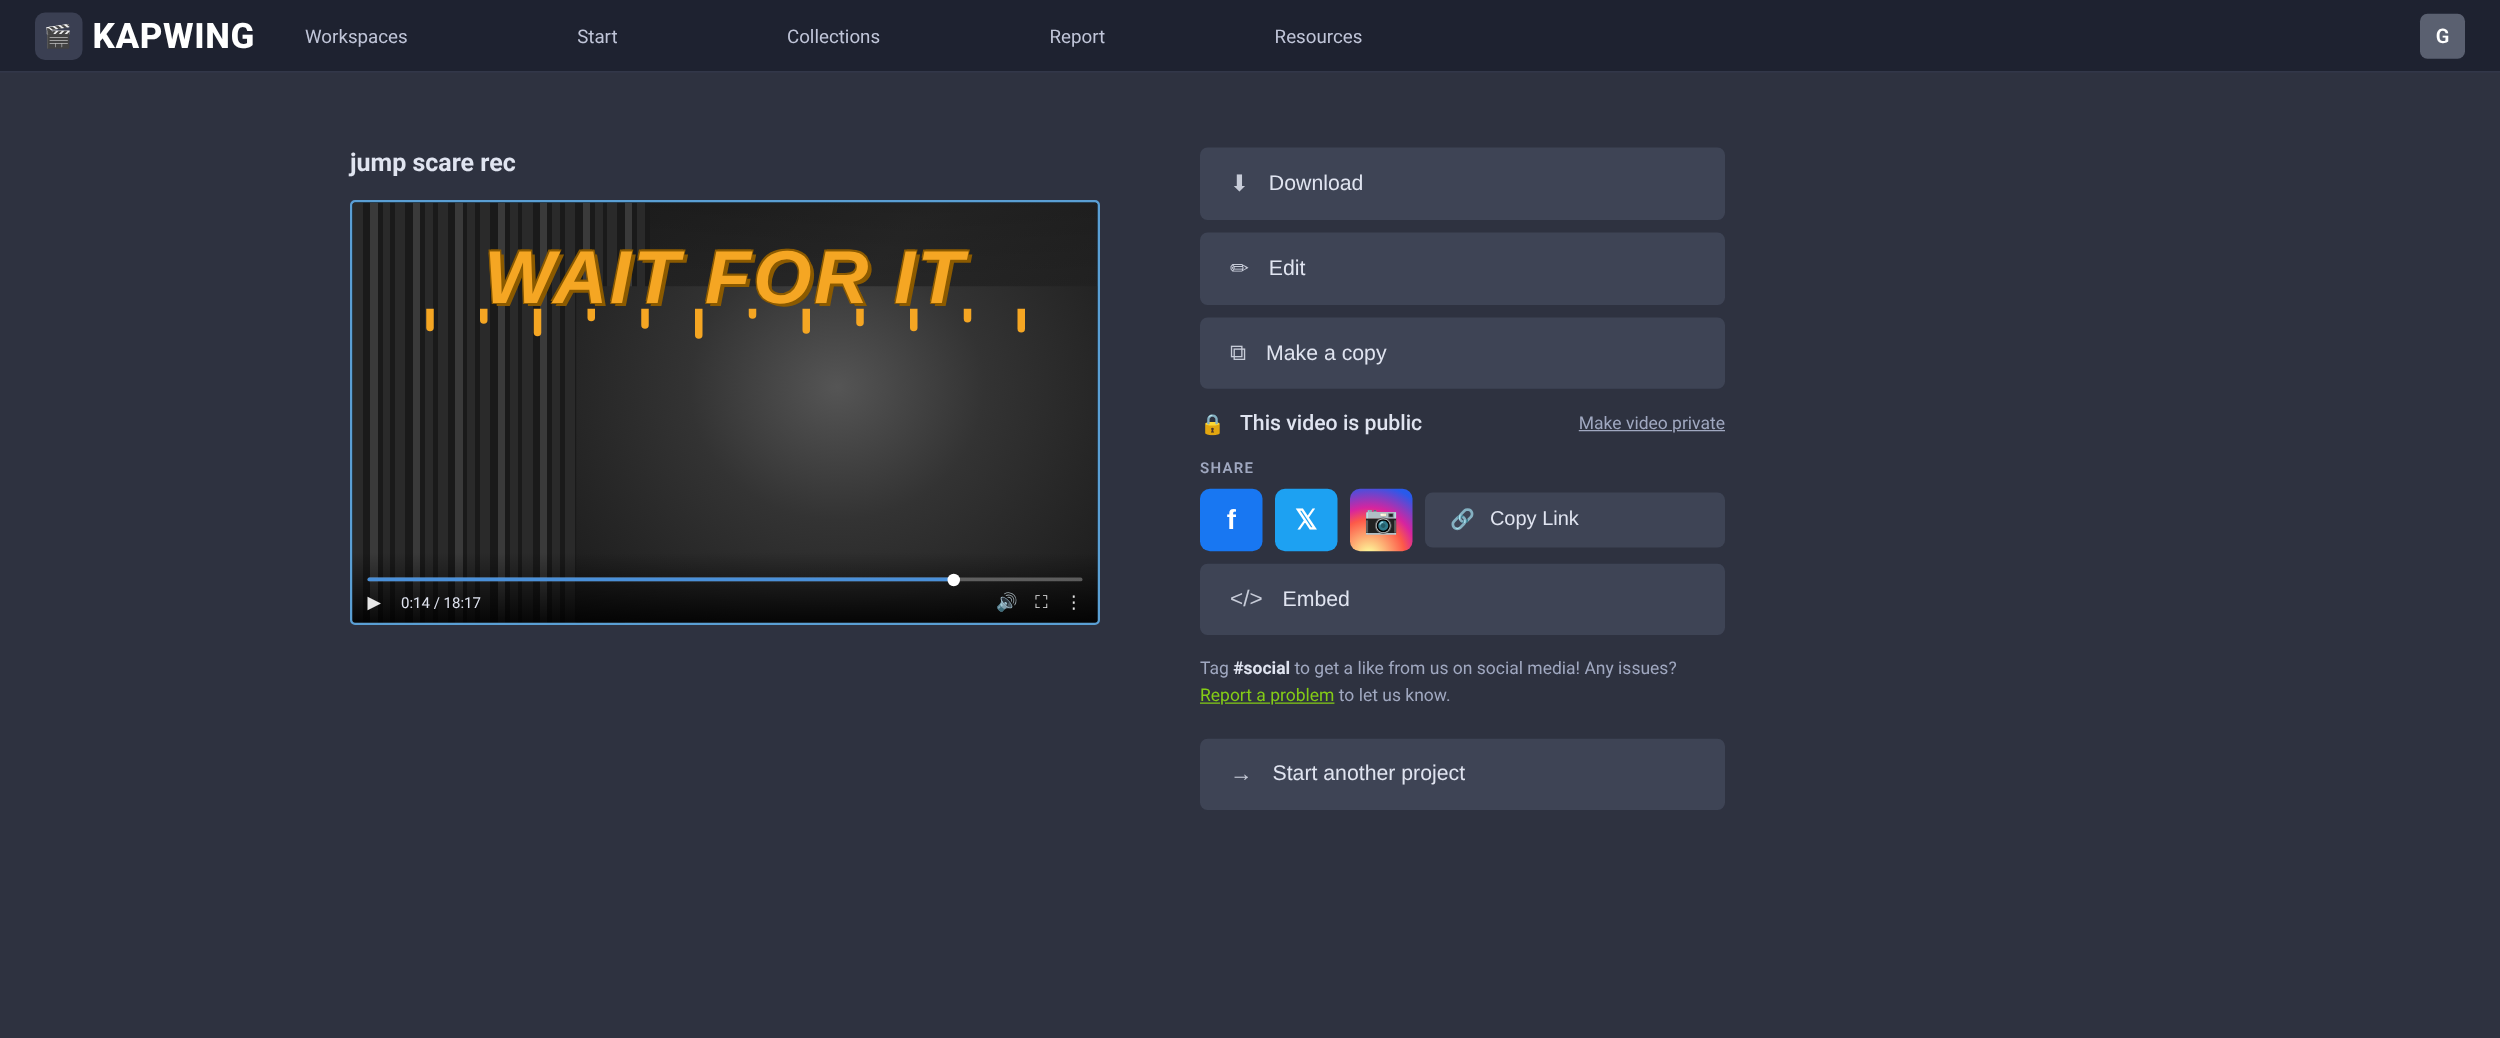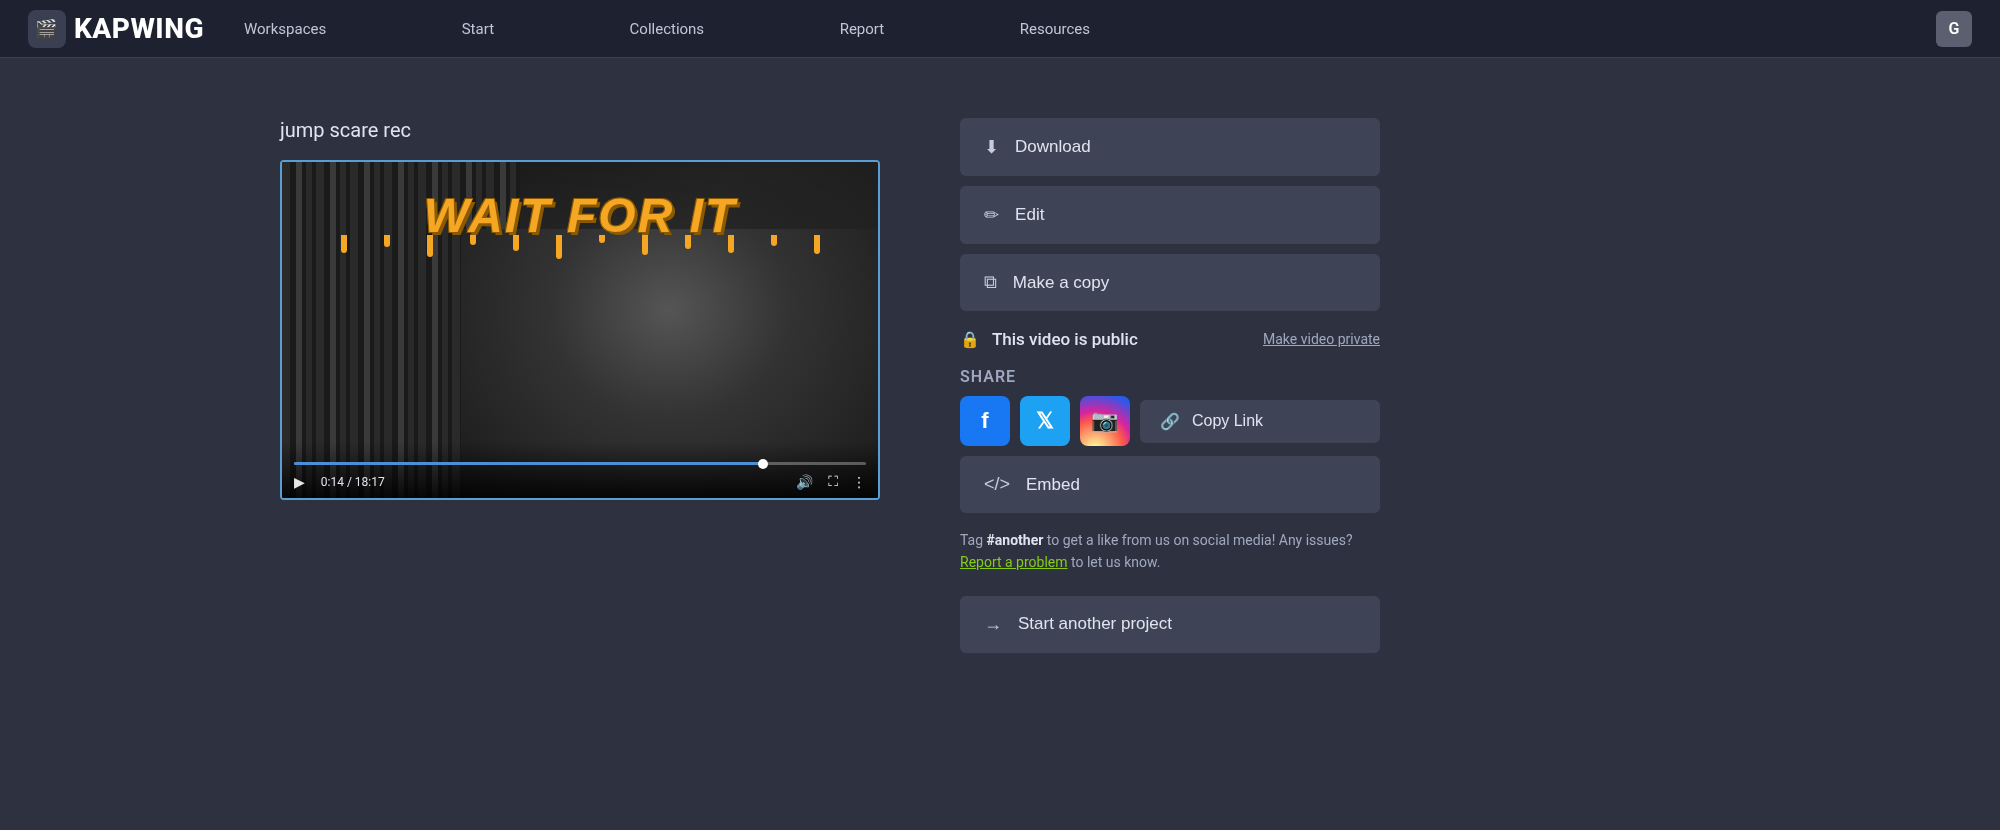"jump scare rec" .video-title { font-weight: 400 -> 700 }
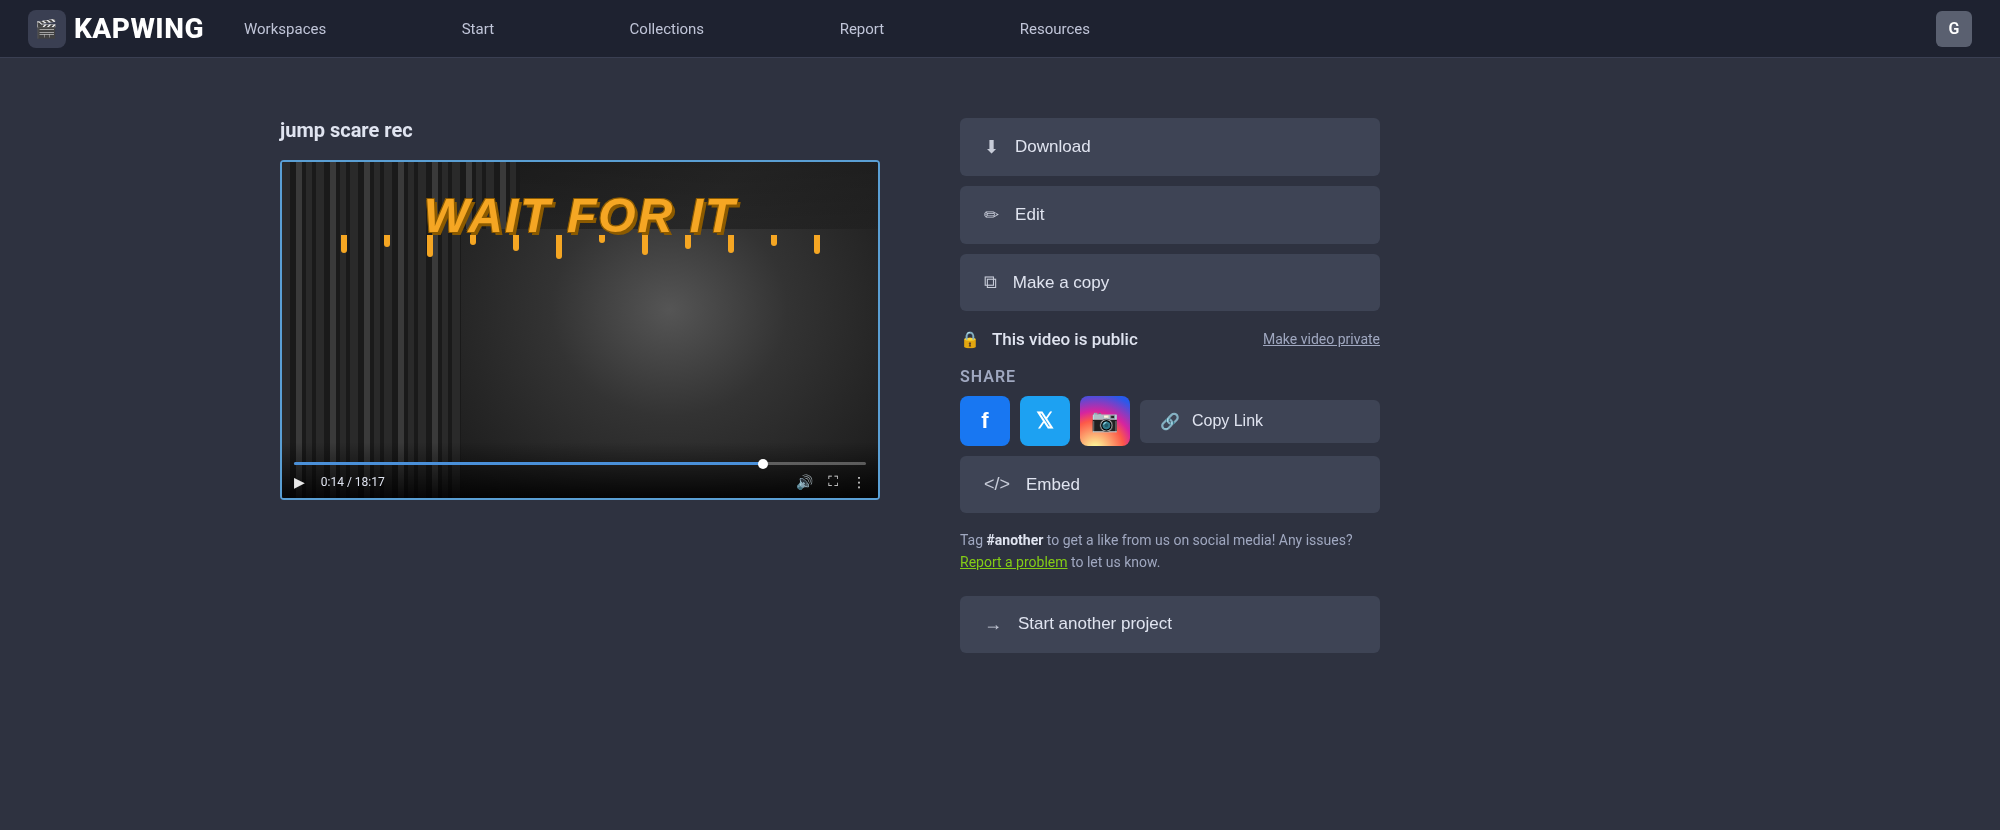"WAIT FOR IT" .wait-text { font-size: 48px -> 60px }
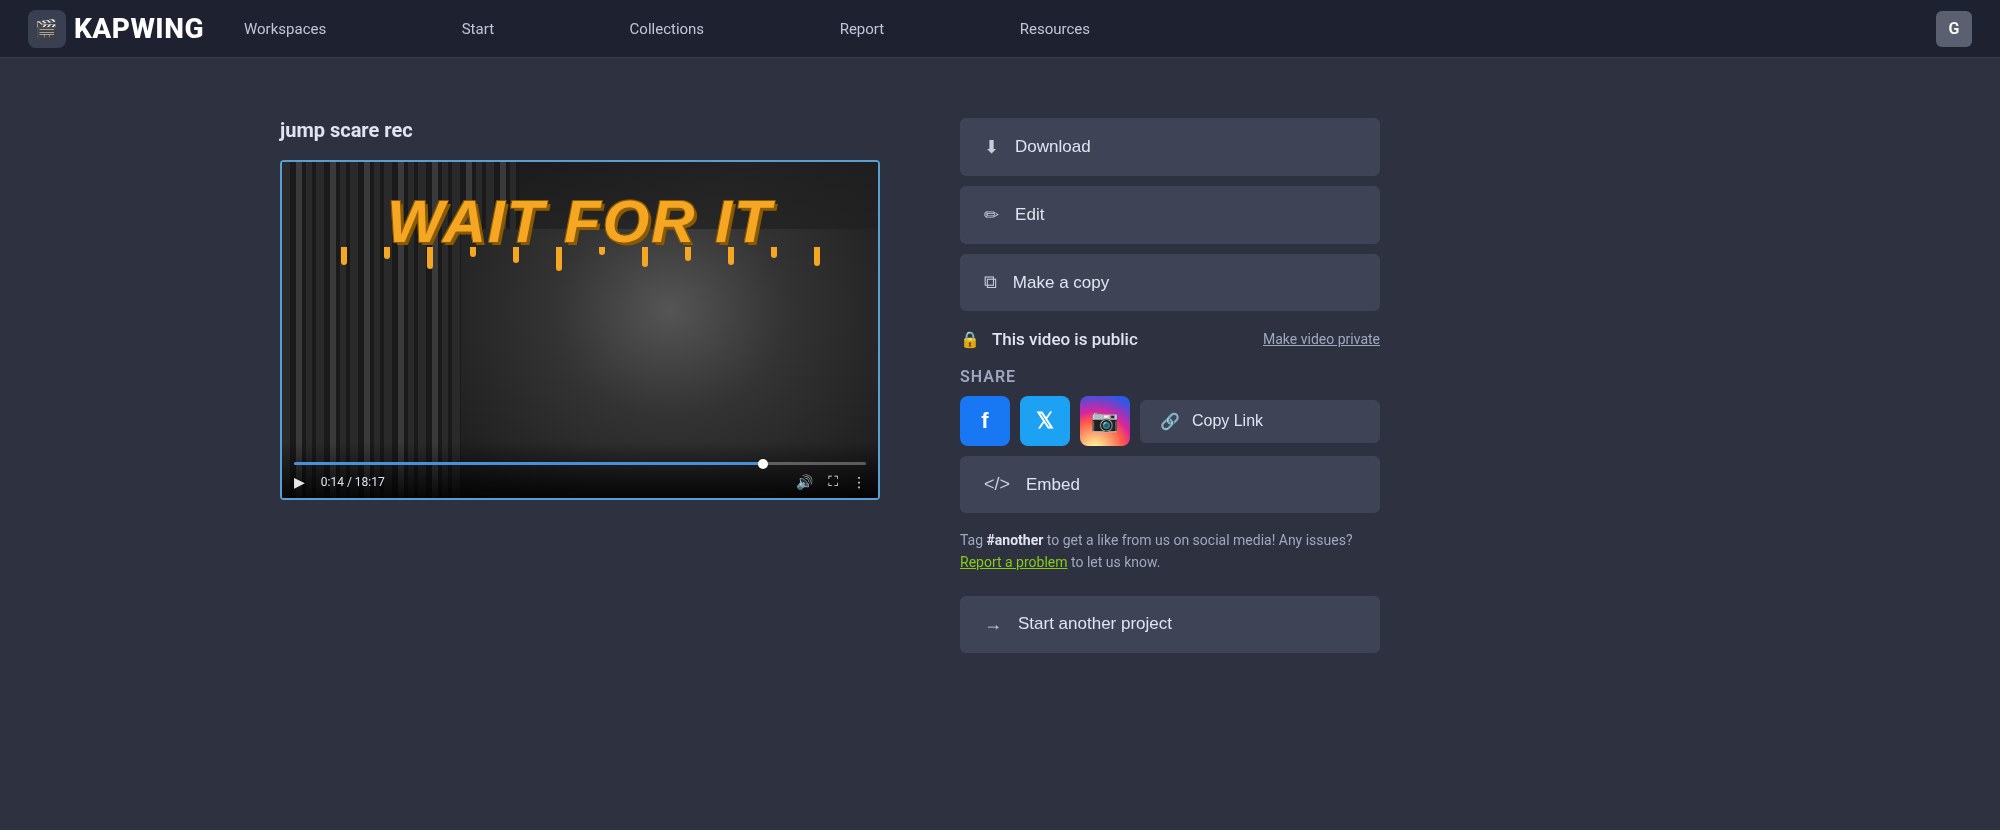"SHARE" .share-label { font-size: 16px -> 12px }
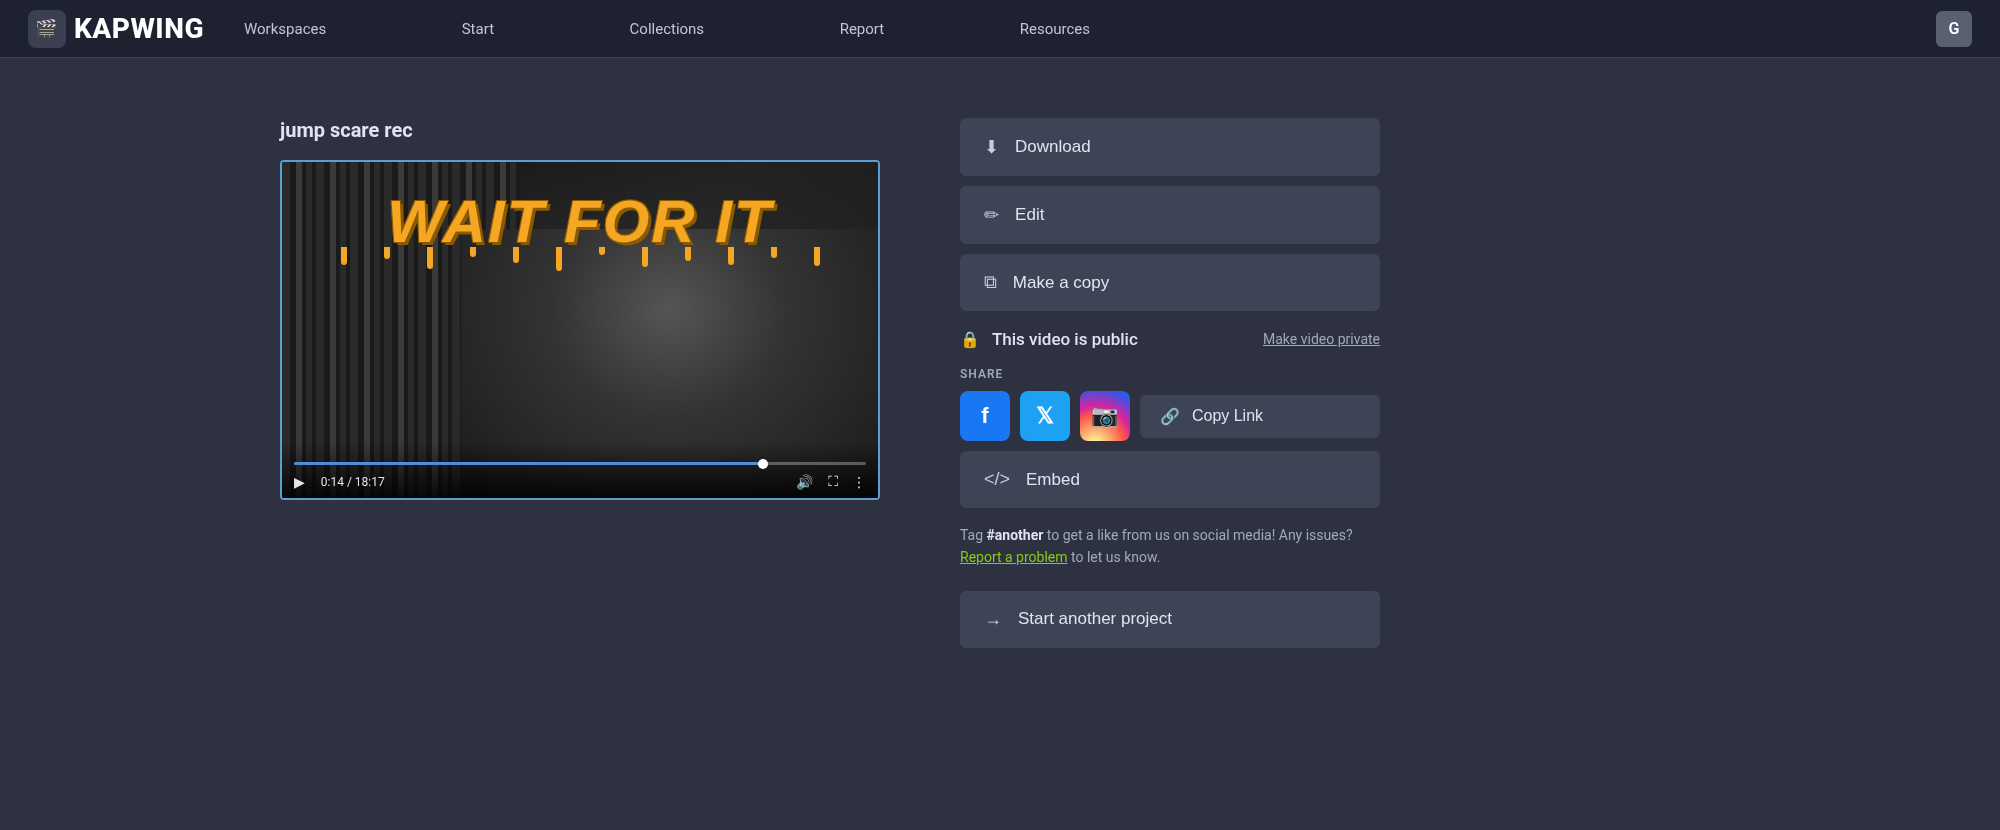"#another" strong { text: another -> social }
